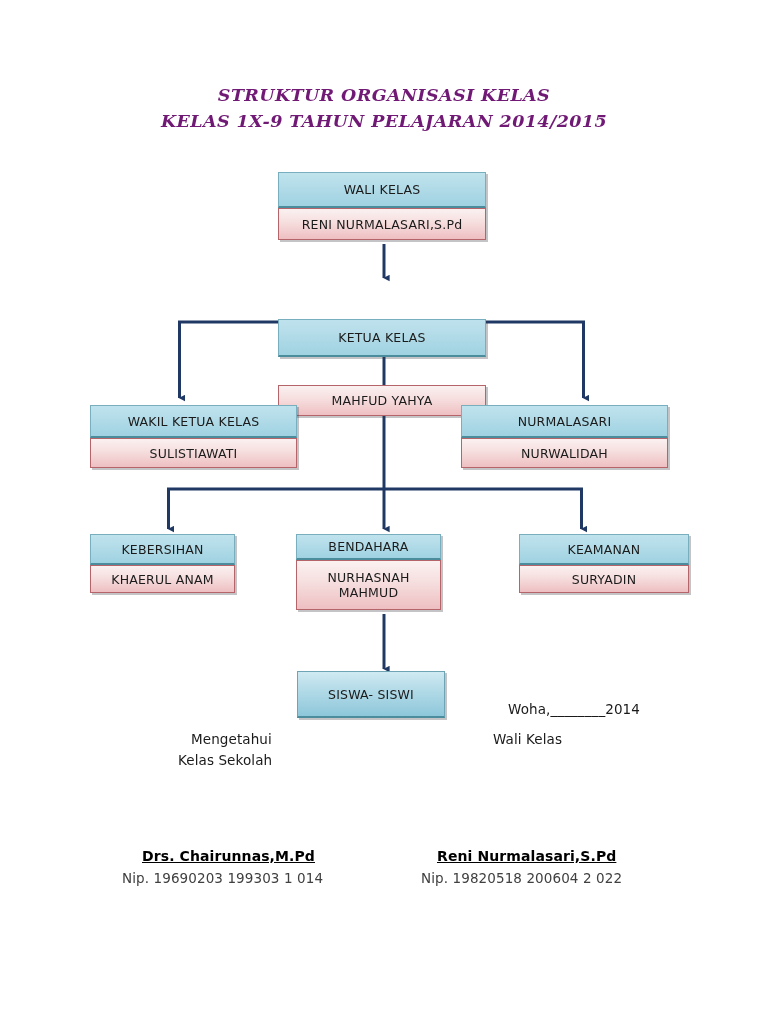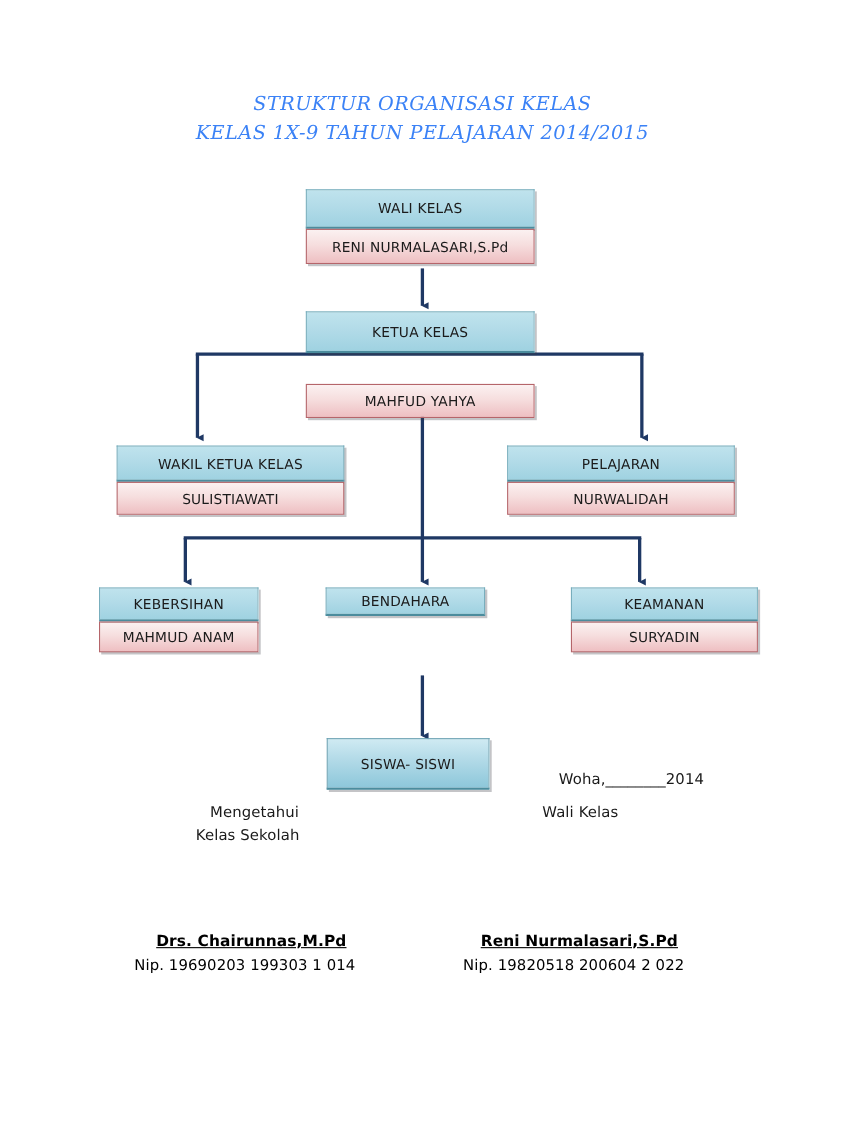"STRUKTUR ORGANISASI KELAS" .title-line { color: #3b82f6 -> #701a75; font-weight: normal -> bold }
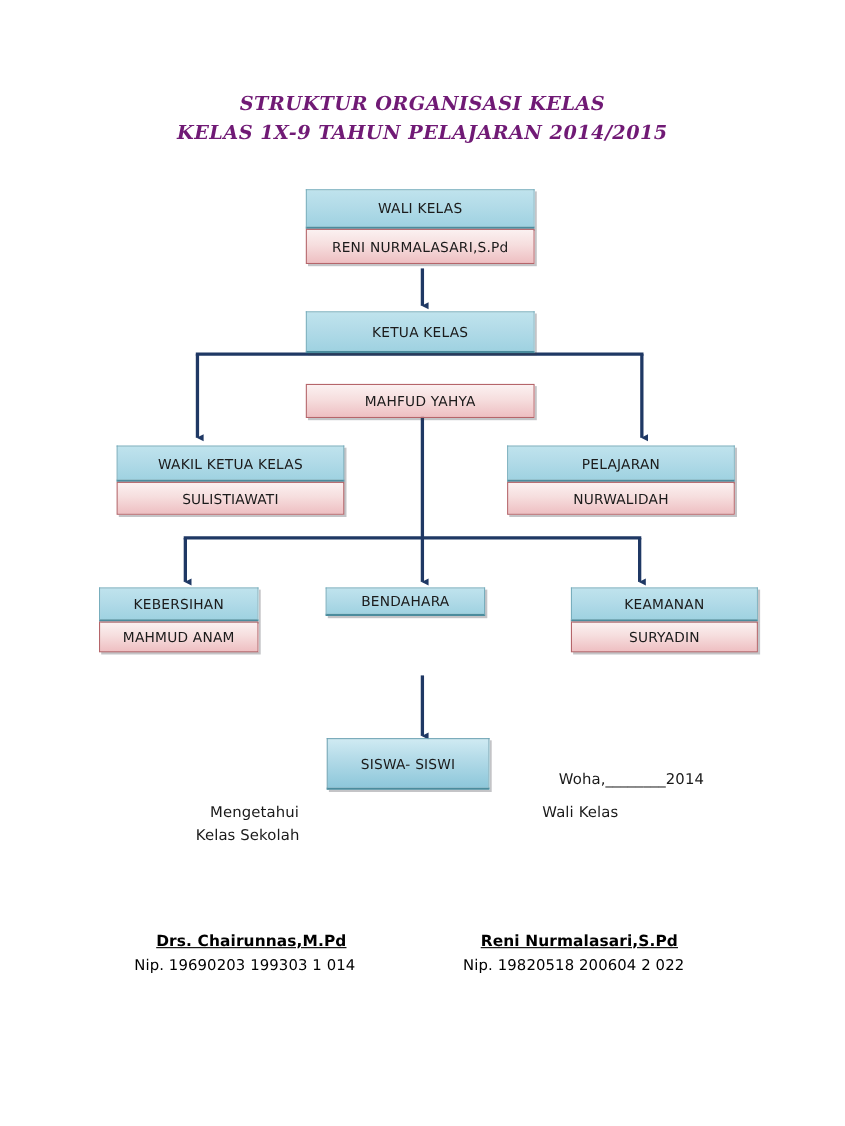"KETUA KELAS" div.band { margin-top: none -> 36px }
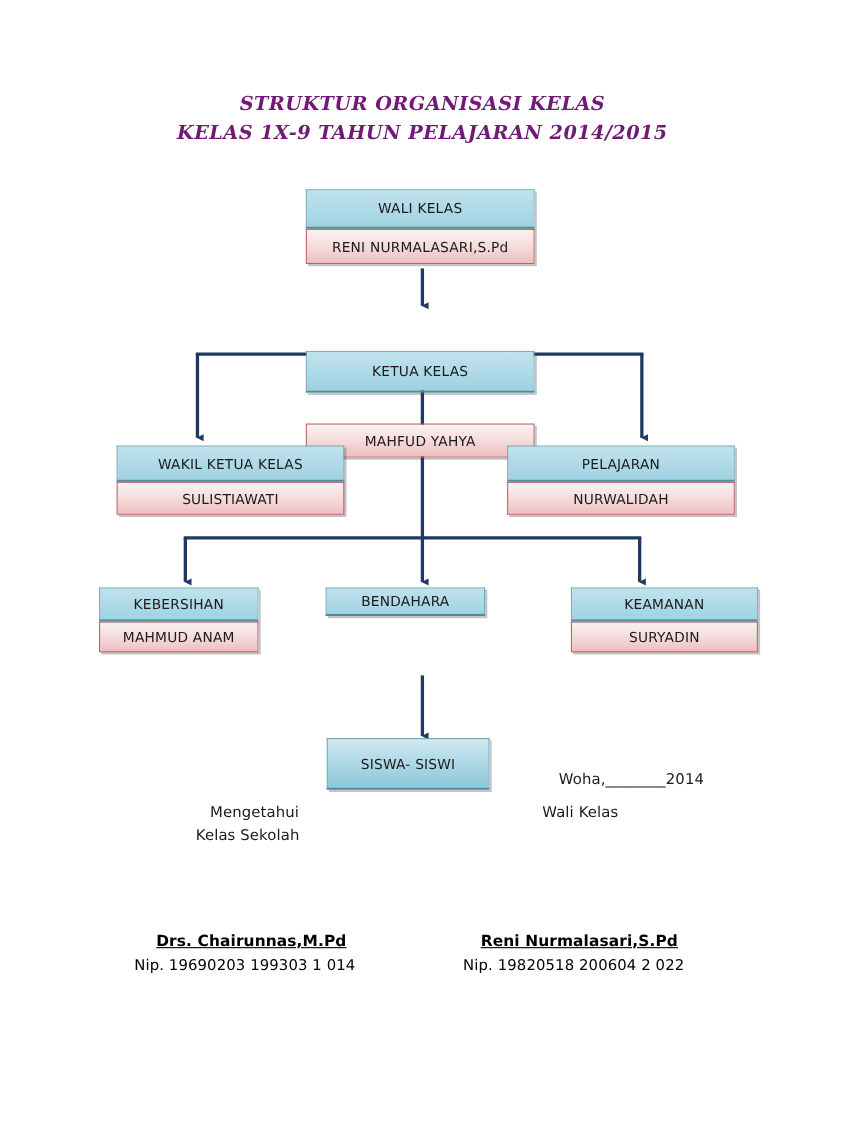"WAKIL KETUA KELAS" div.node { left: 106px -> 90px }
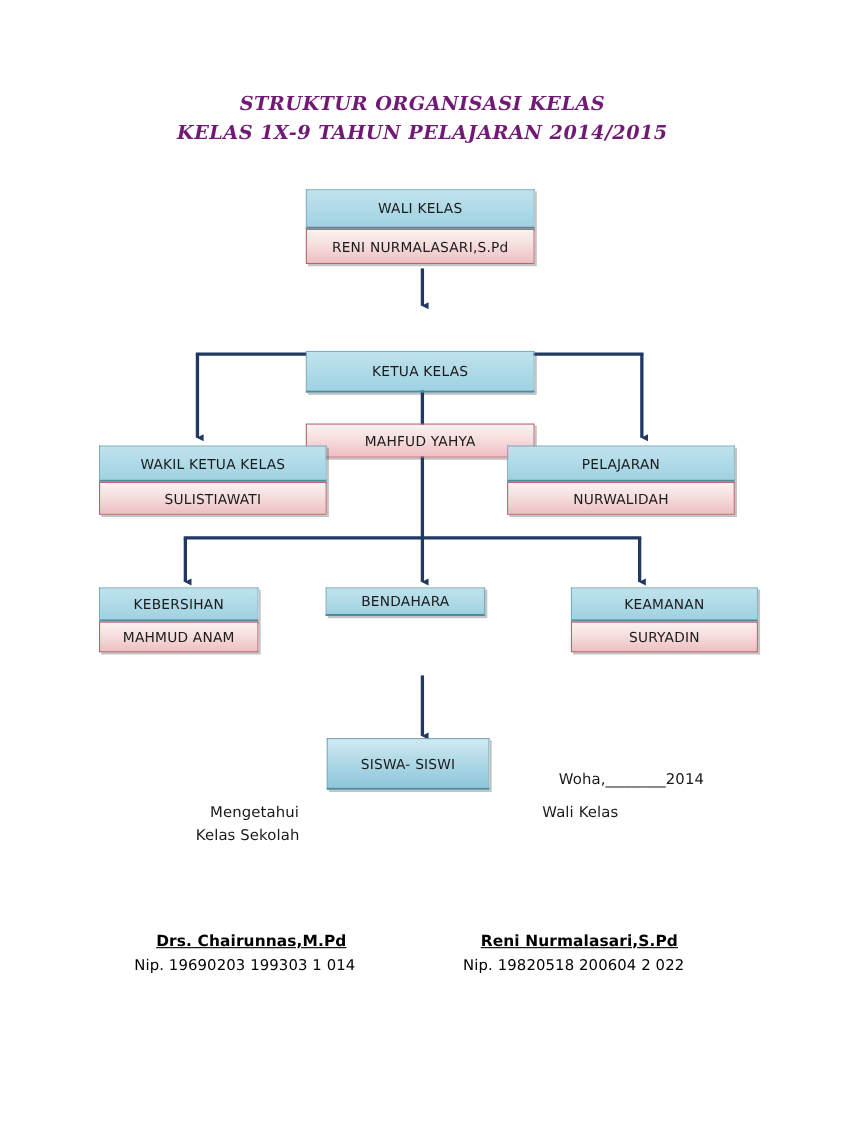"PELAJARAN" div.band { text: PELAJARAN -> NURMALASARI }
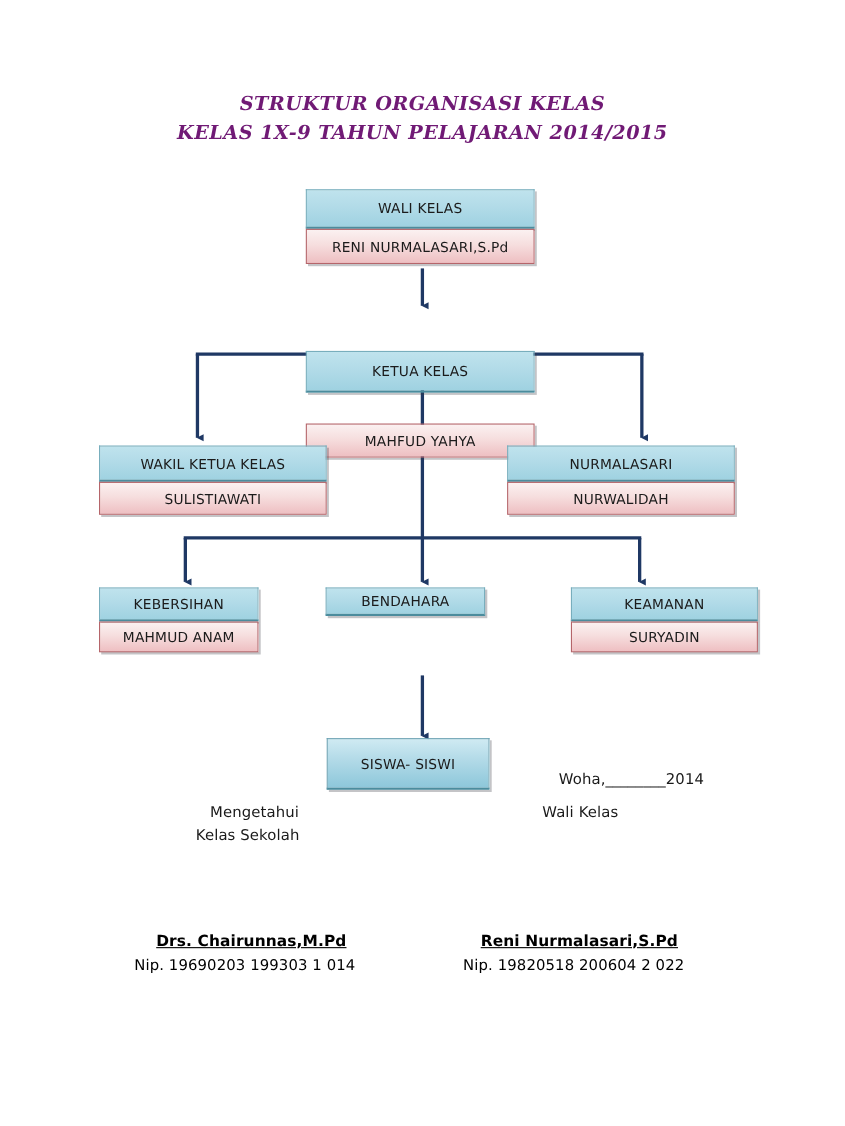"MAHMUD ANAM" div.band { text: MAHMUD -> KHAERUL }
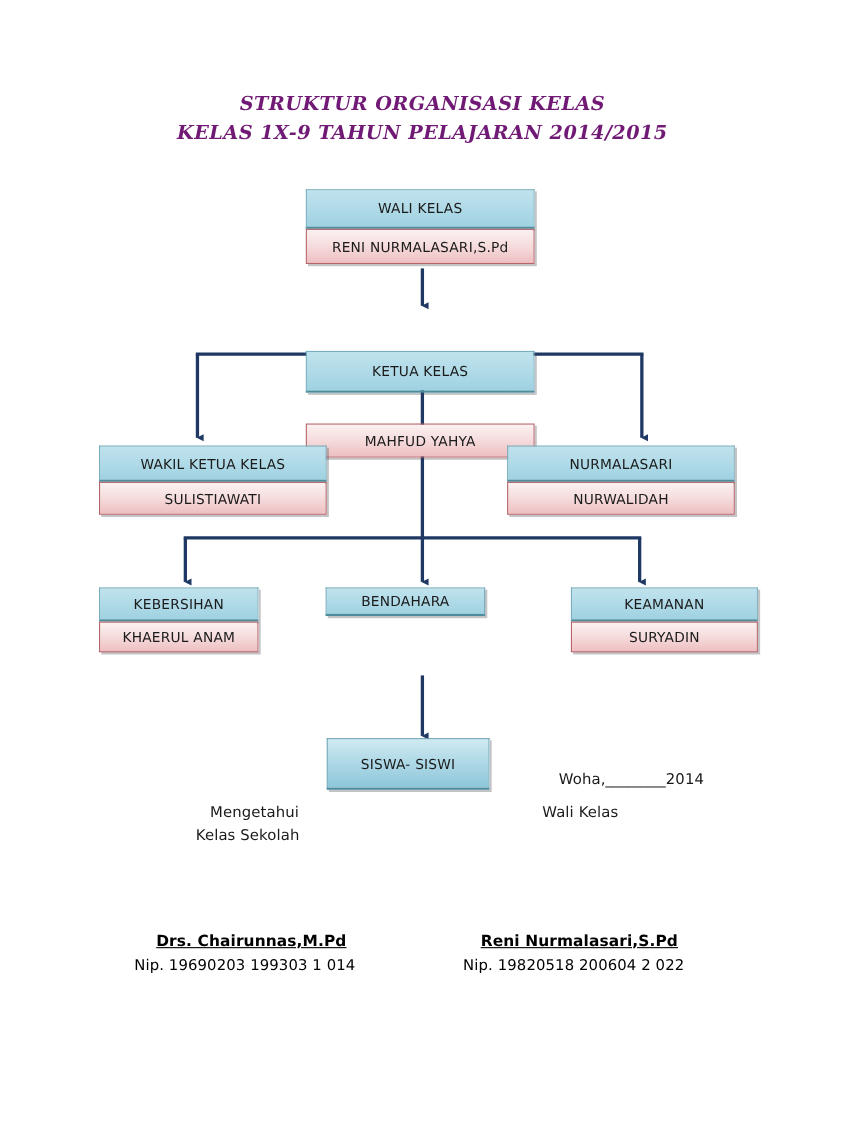"NURHASNAH" div.band { html: none -> <div>NURHASNAH MAHMUD</div> }
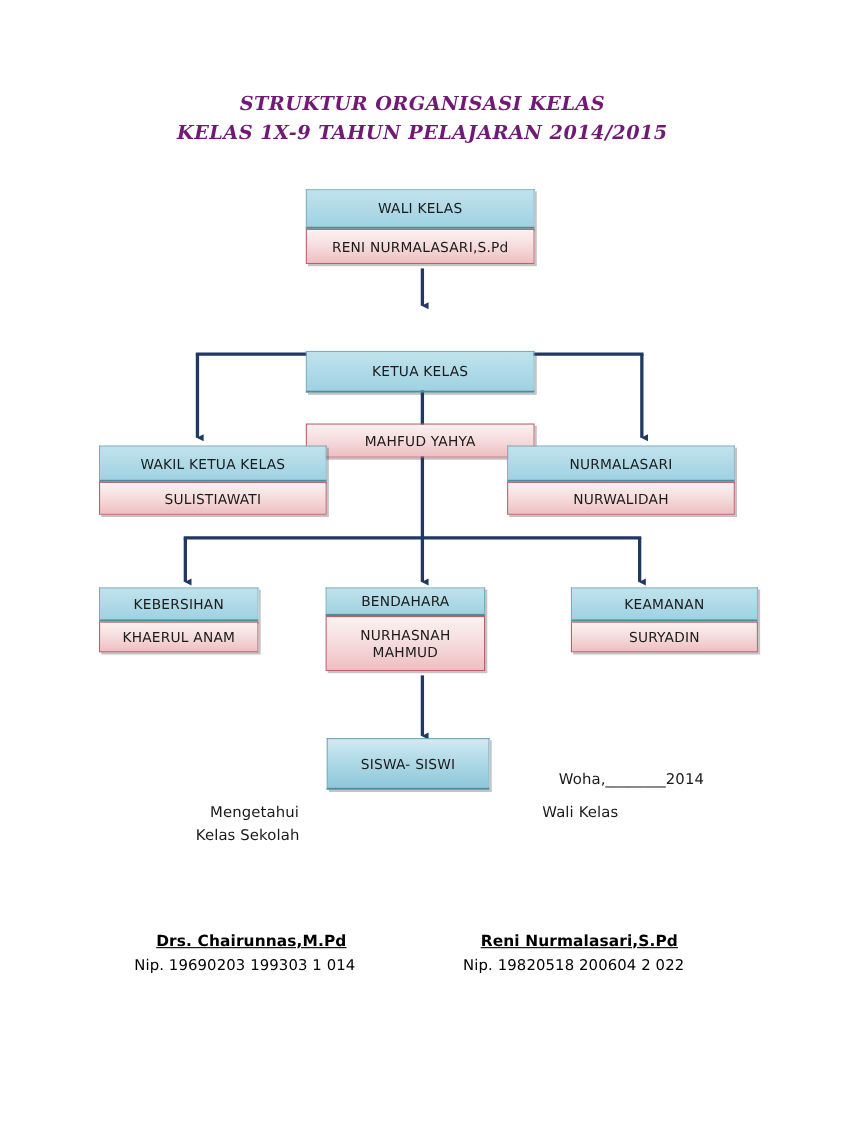"Nip. 19690203 199303 1 014" .sig-nip { color: #000000 -> #404040 }
